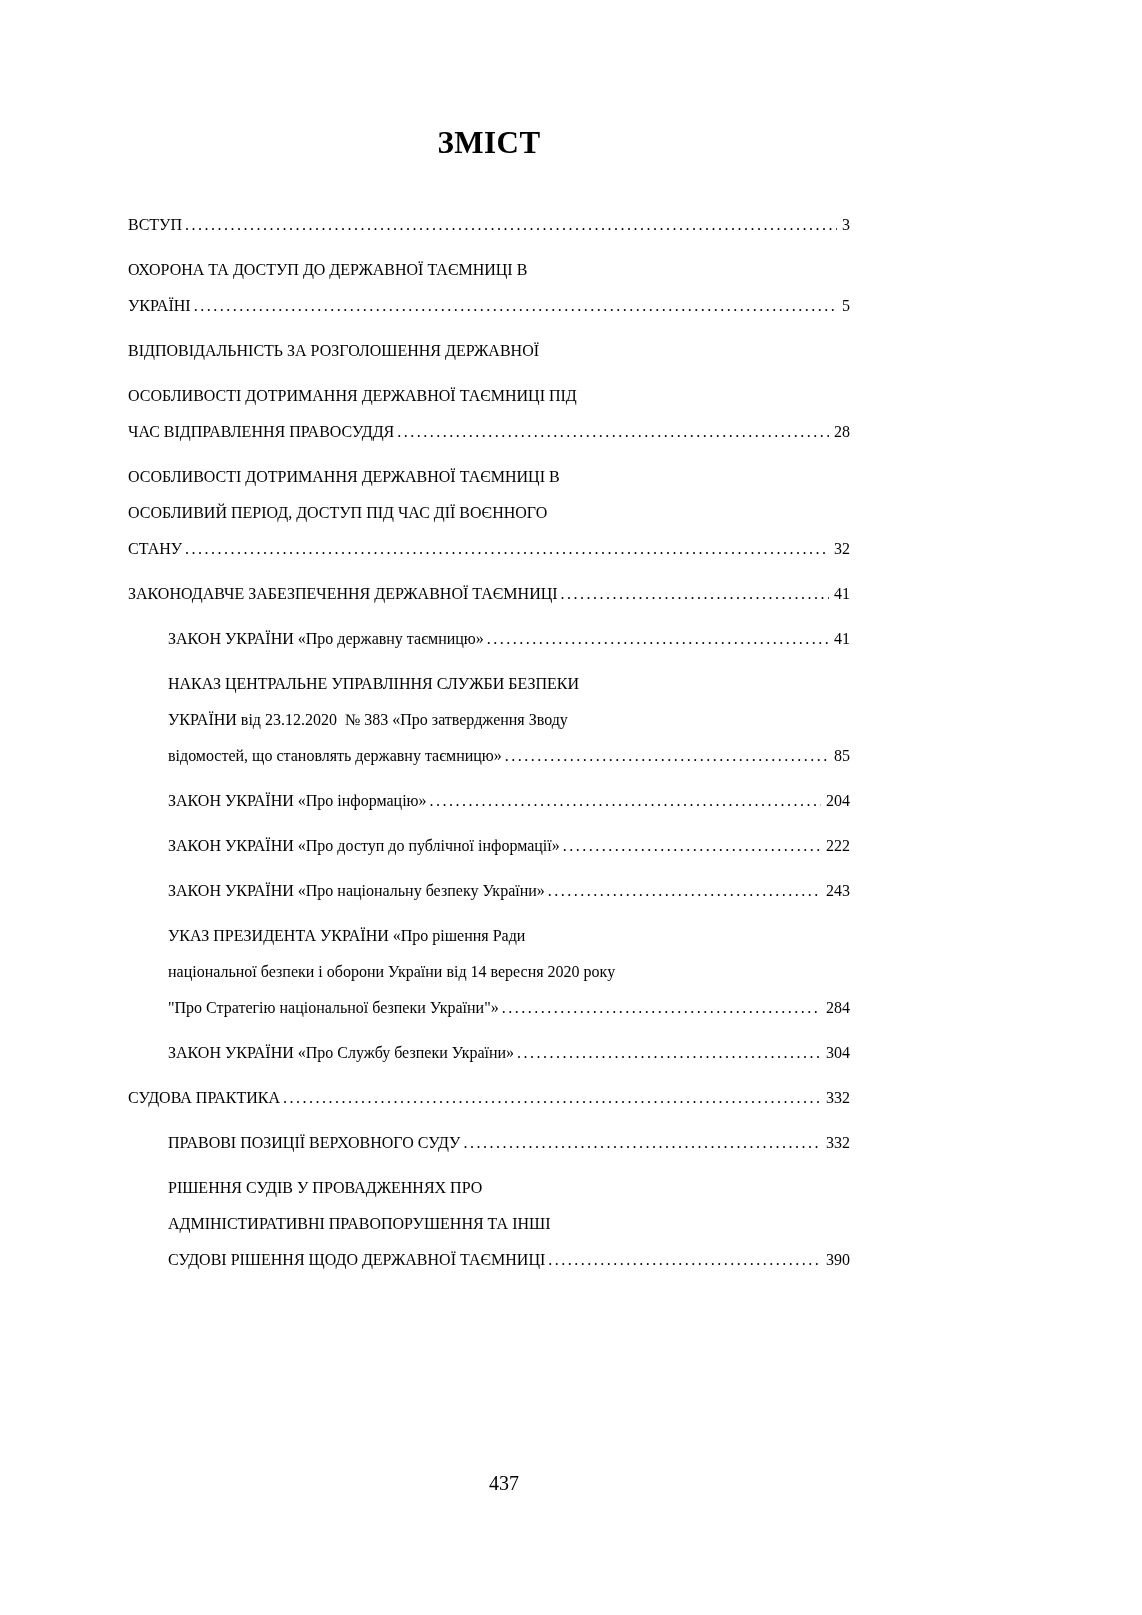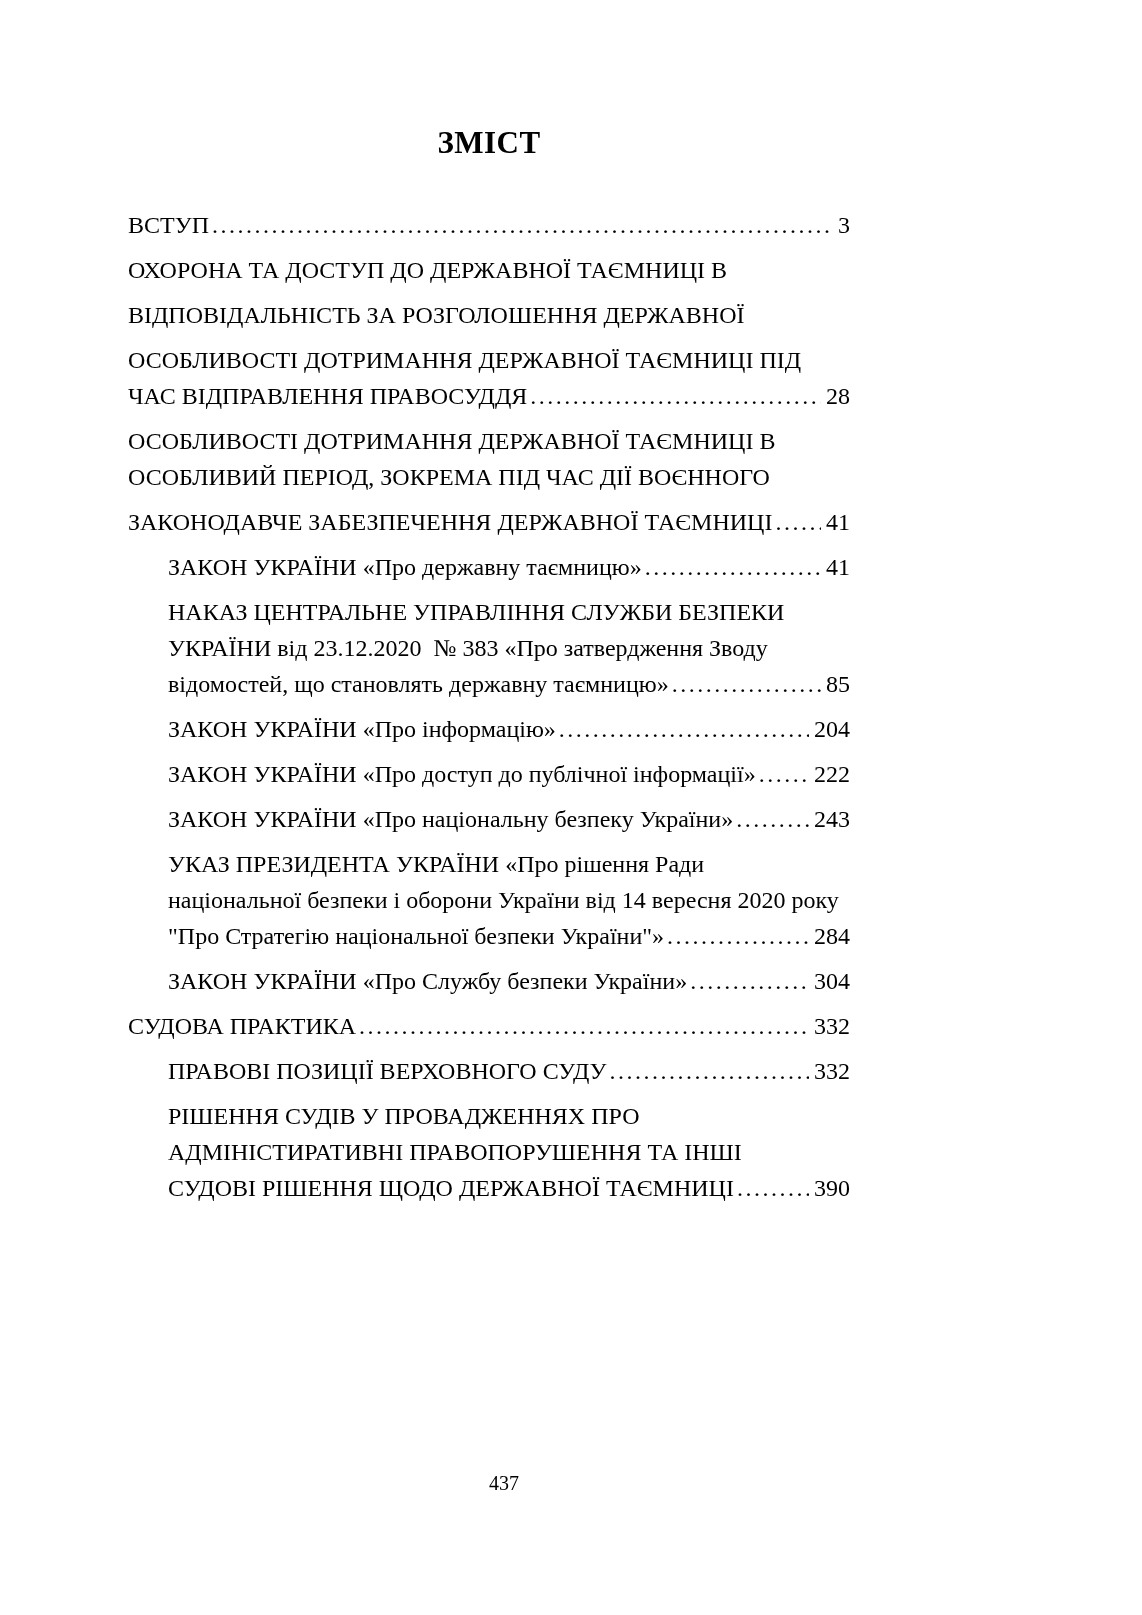"ВСТУП" .toc-list { font-size: 24px -> 16px }
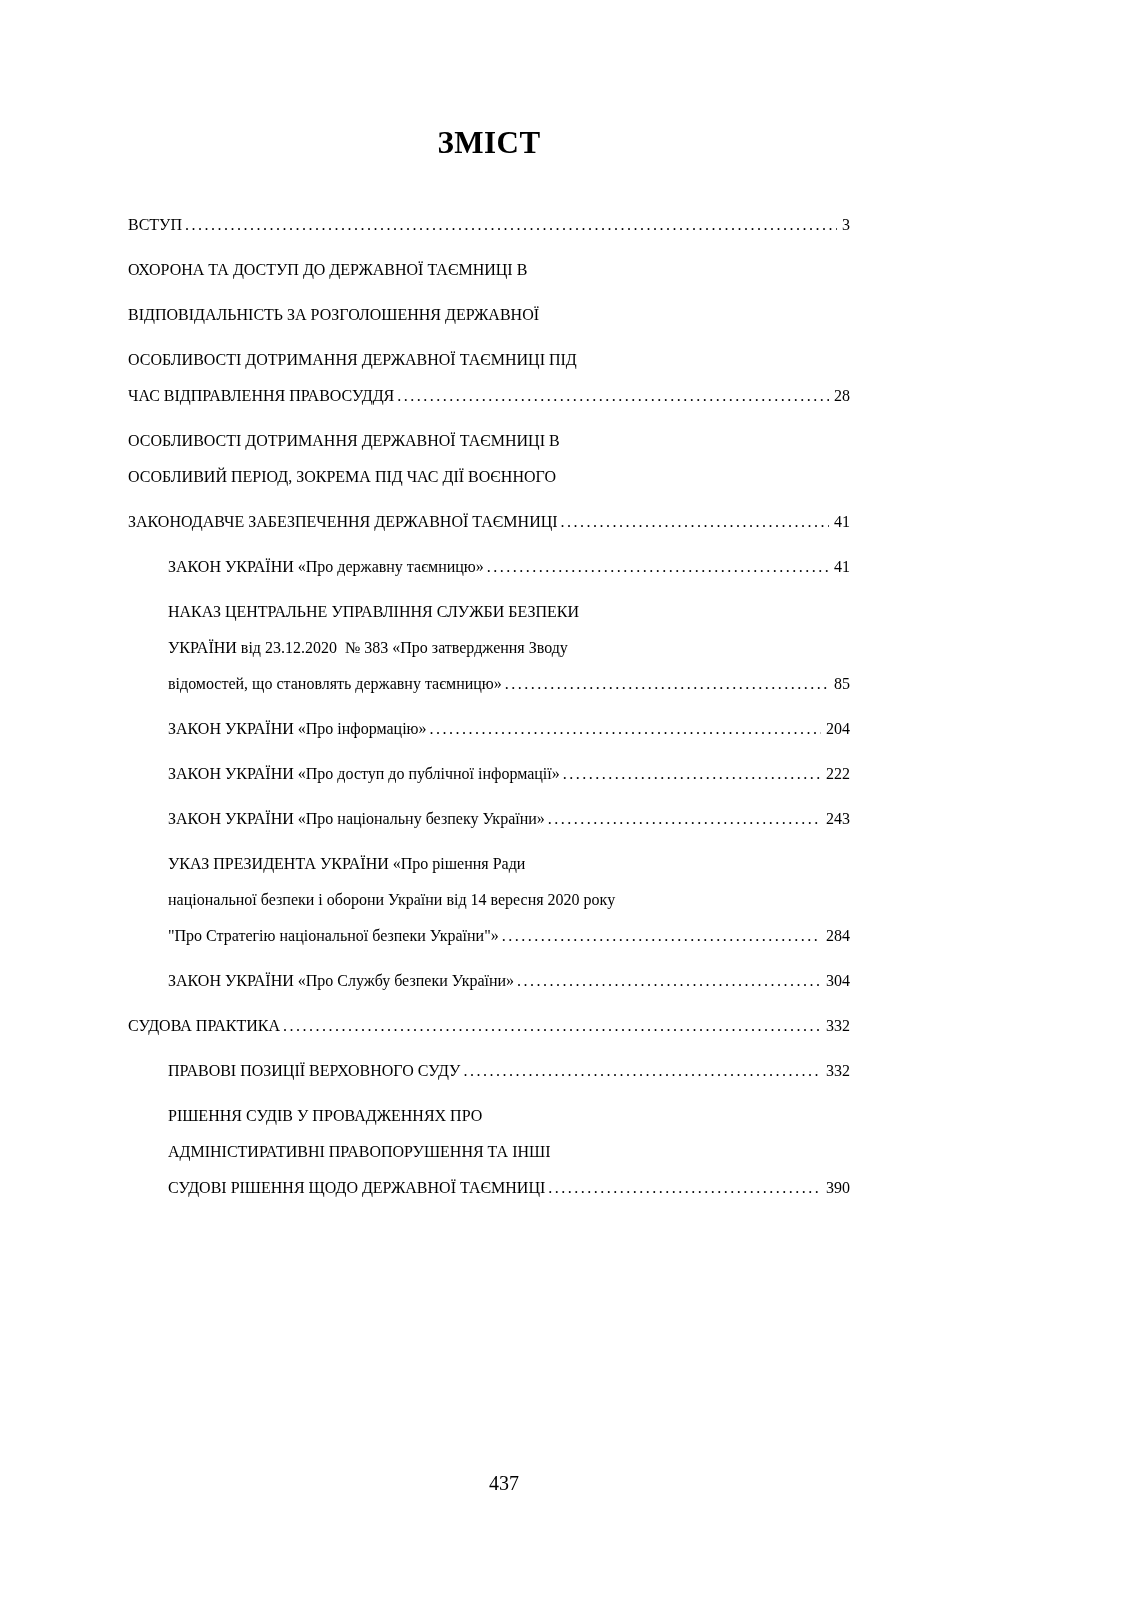"УКРАЇНІ" div.entry-line { html: none -> <div> <span>УКРАЇНІ</span> <span></span> <span>5</span> </div> }
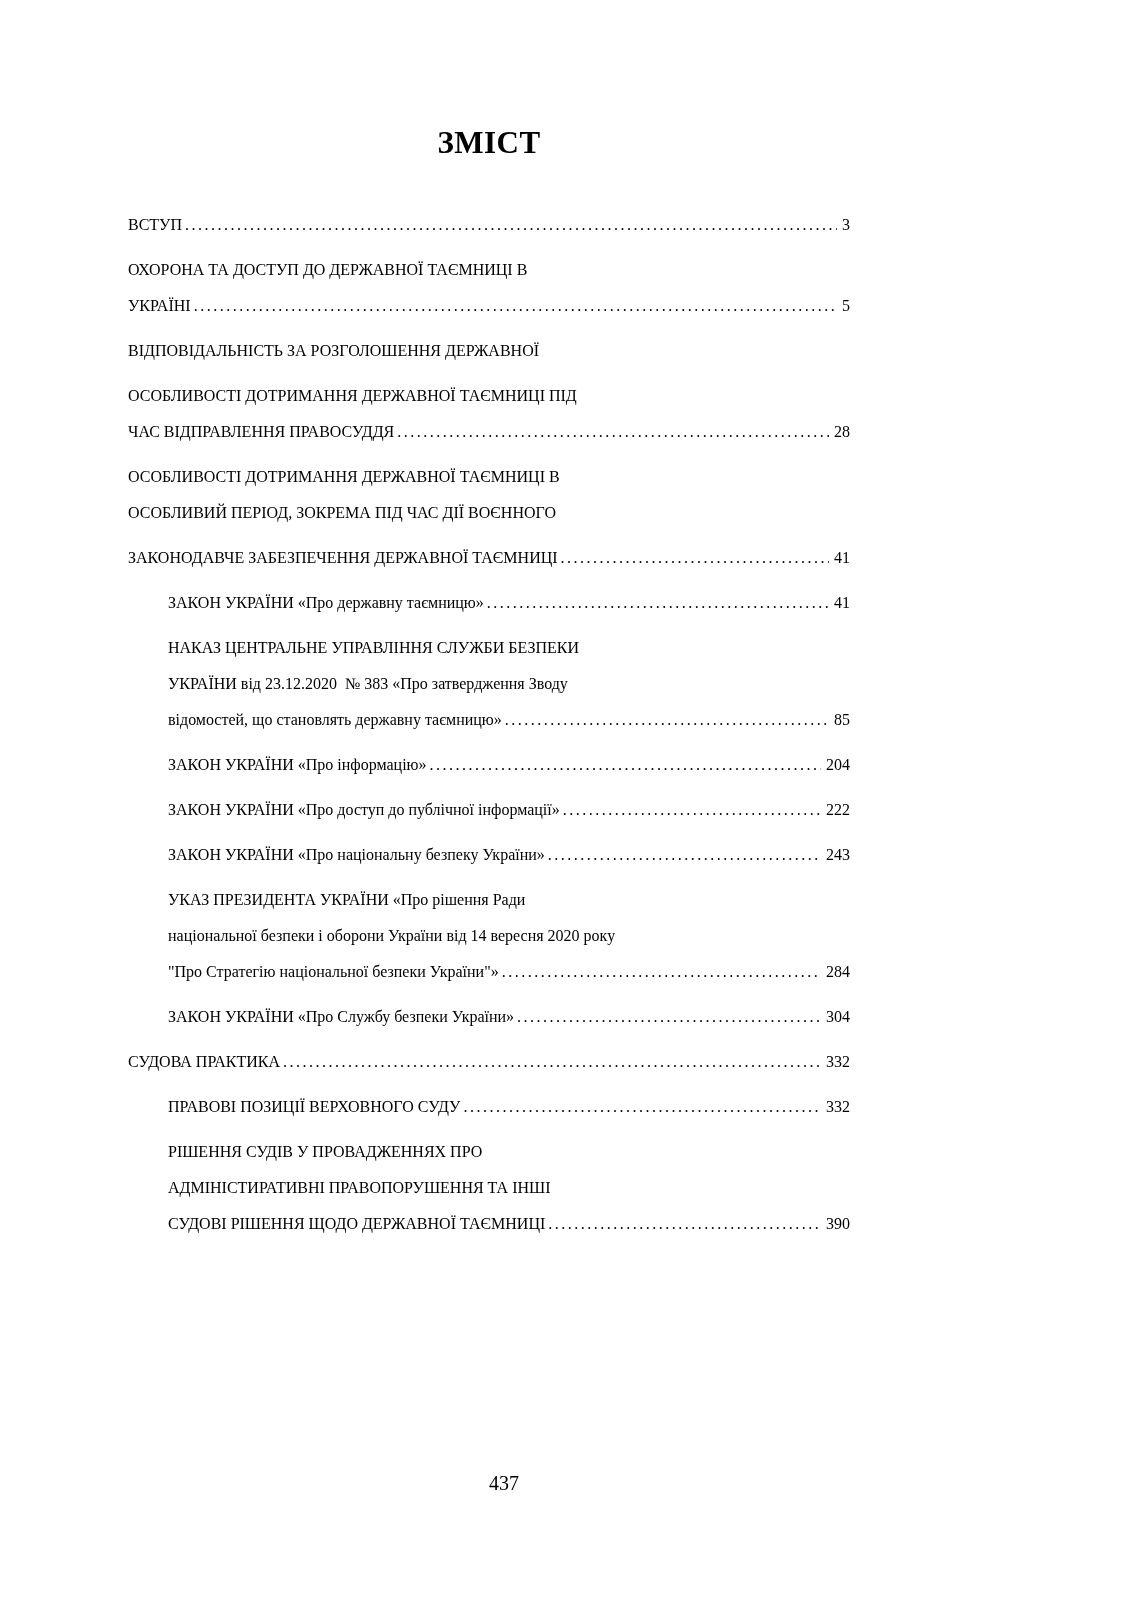"ОСОБЛИВИЙ ПЕРІОД, ЗОКРЕМА ПІД ЧАС" div.entry-line { text: ЗОКРЕМА -> ДОСТУП }
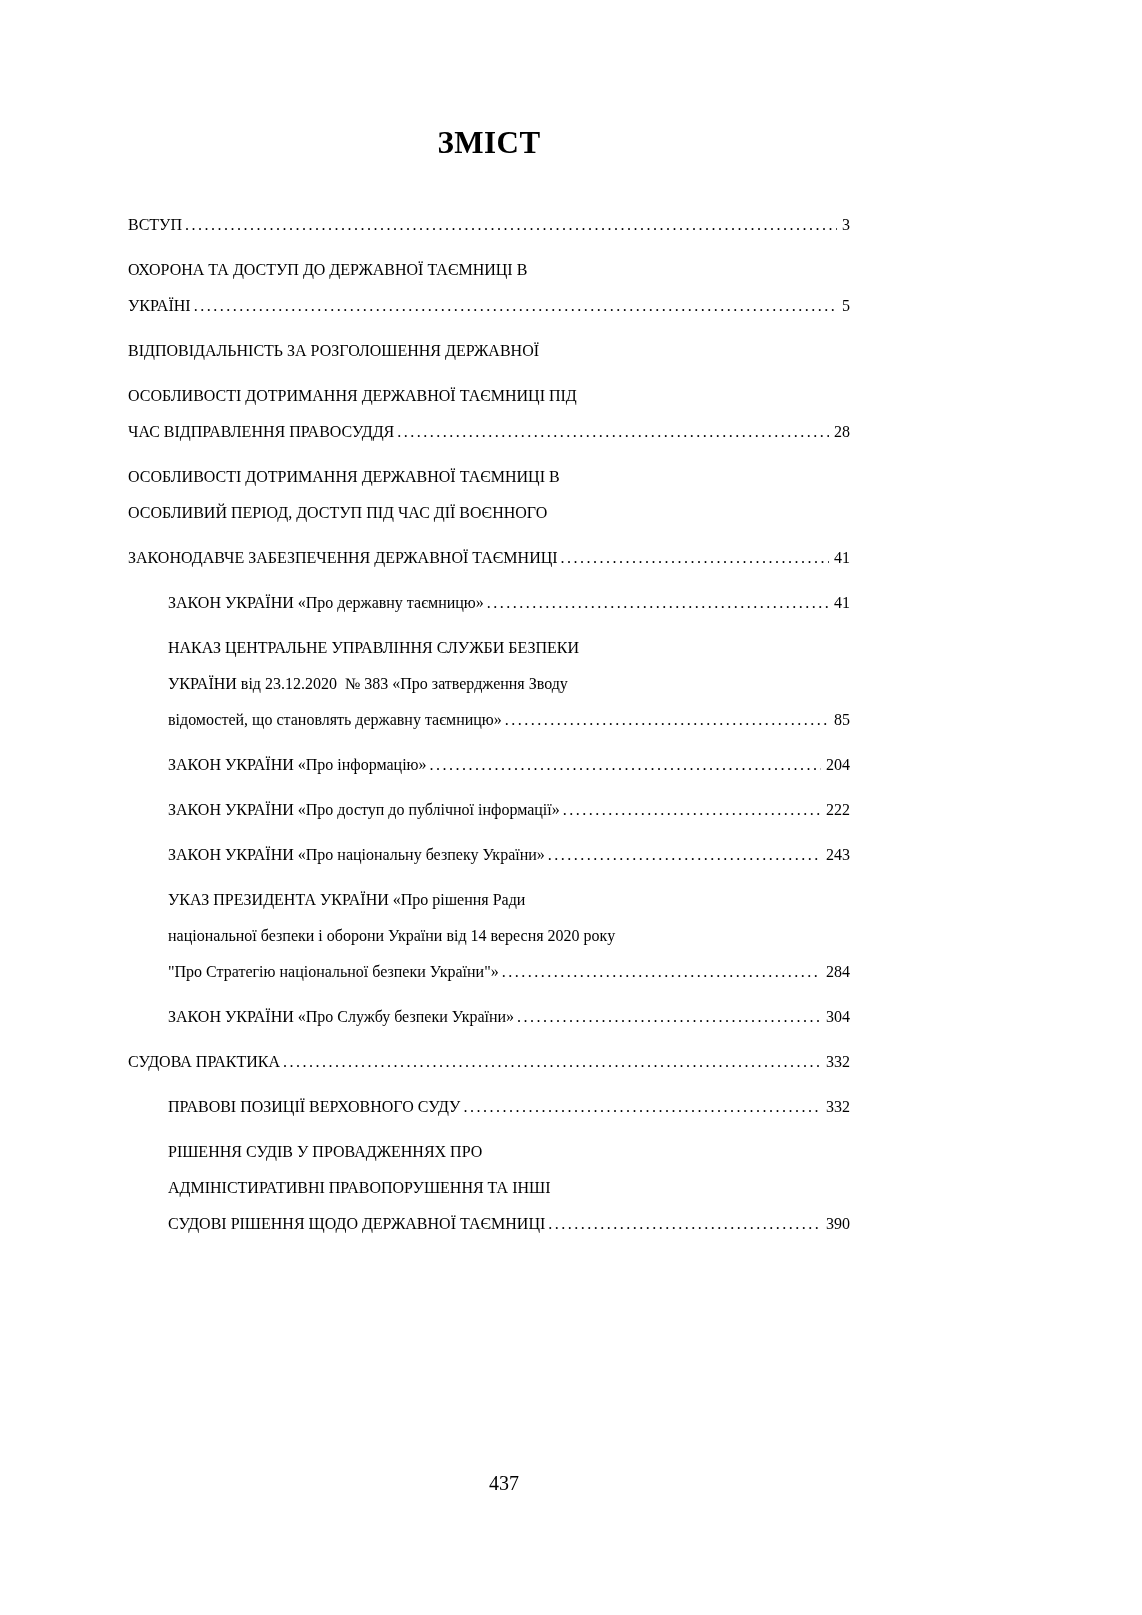"СТАНУ" div.entry-line { html: none -> <div> <span>СТАНУ</span> <span></span> <span>32</span> </div> }
